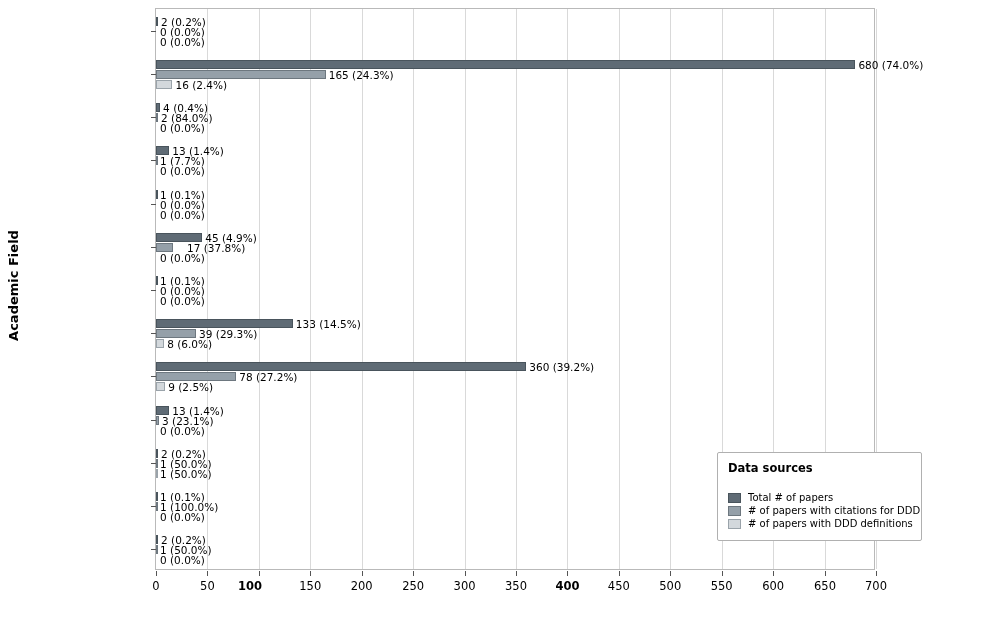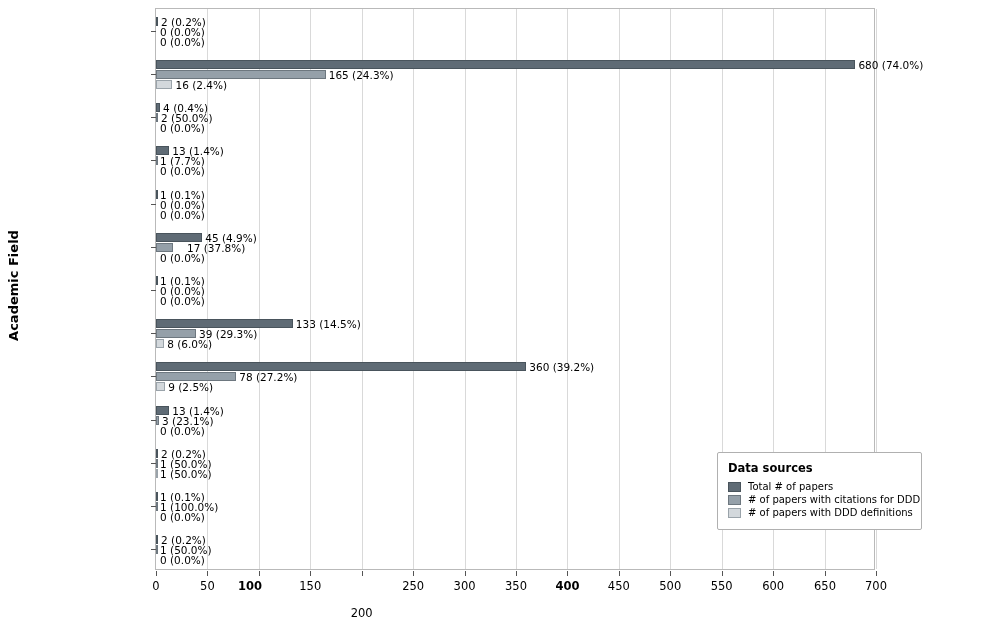"2 (50.0%)" div.bar-val { text: 50.0% -> 84.0% }
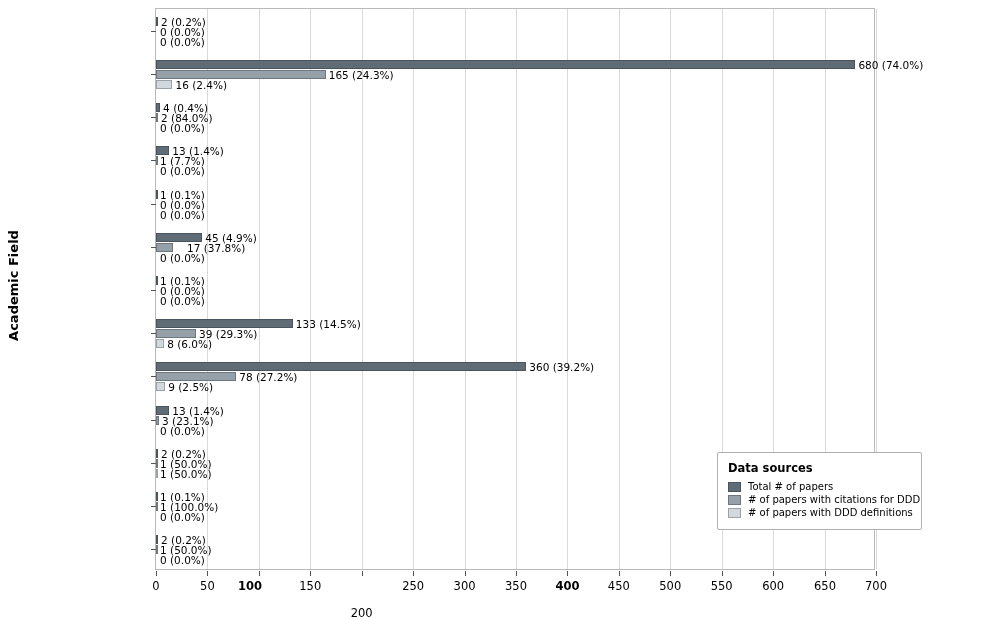"Data sources" #legend-title { margin-bottom: 6px -> 17px }
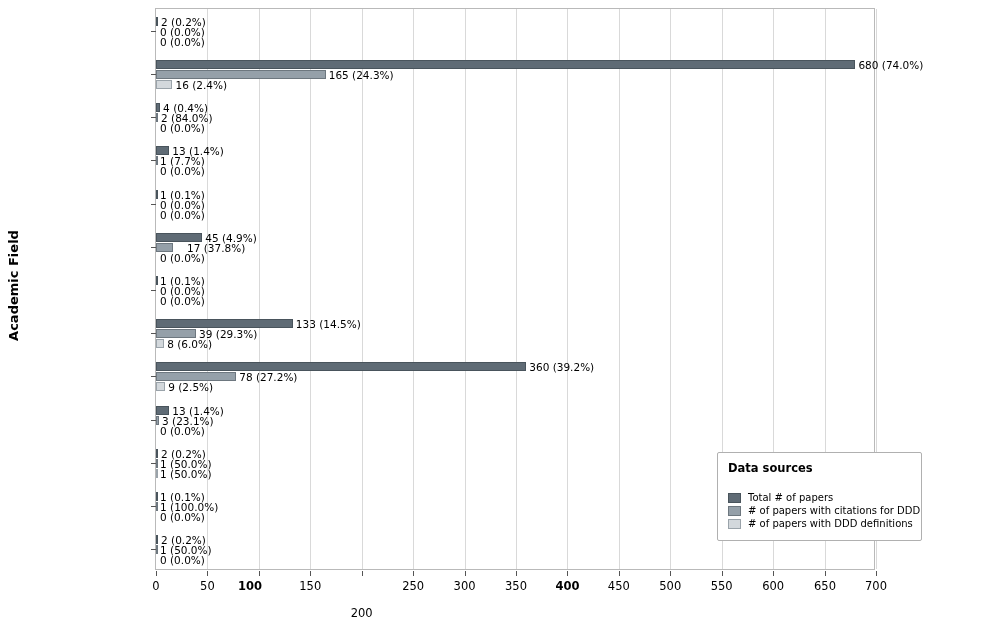"200" div.x-ticklabel { margin-top: 27px -> none }
